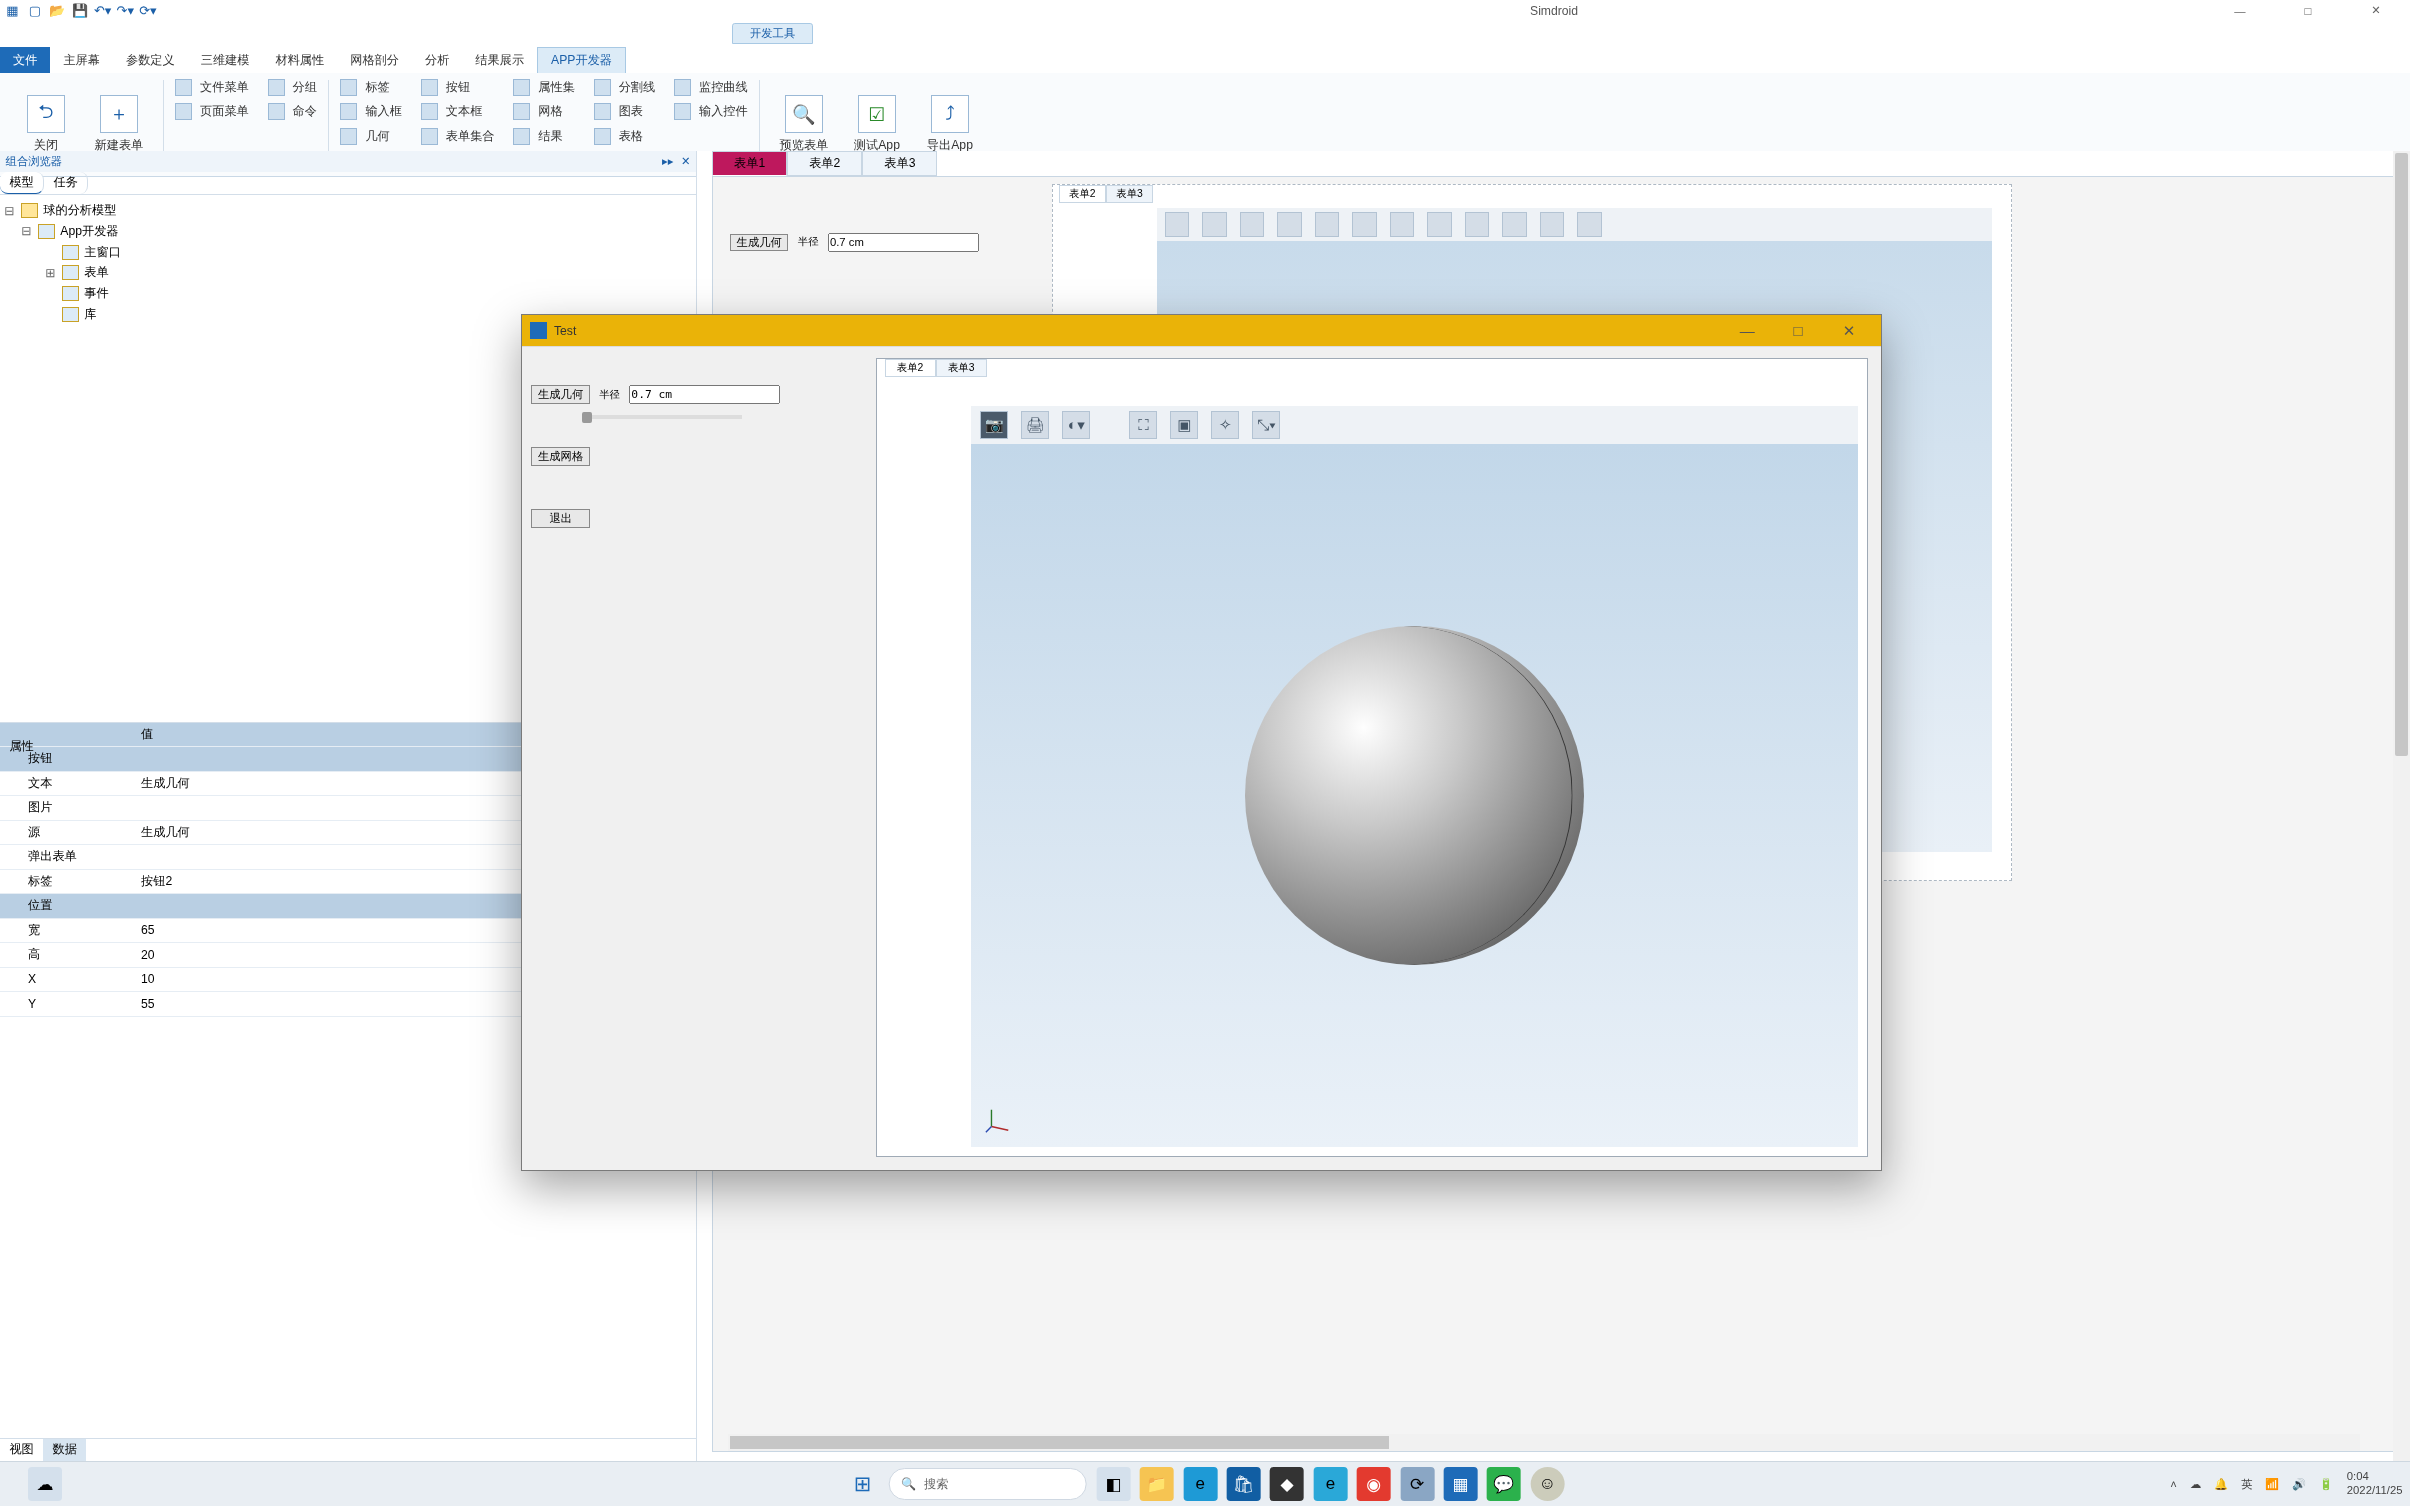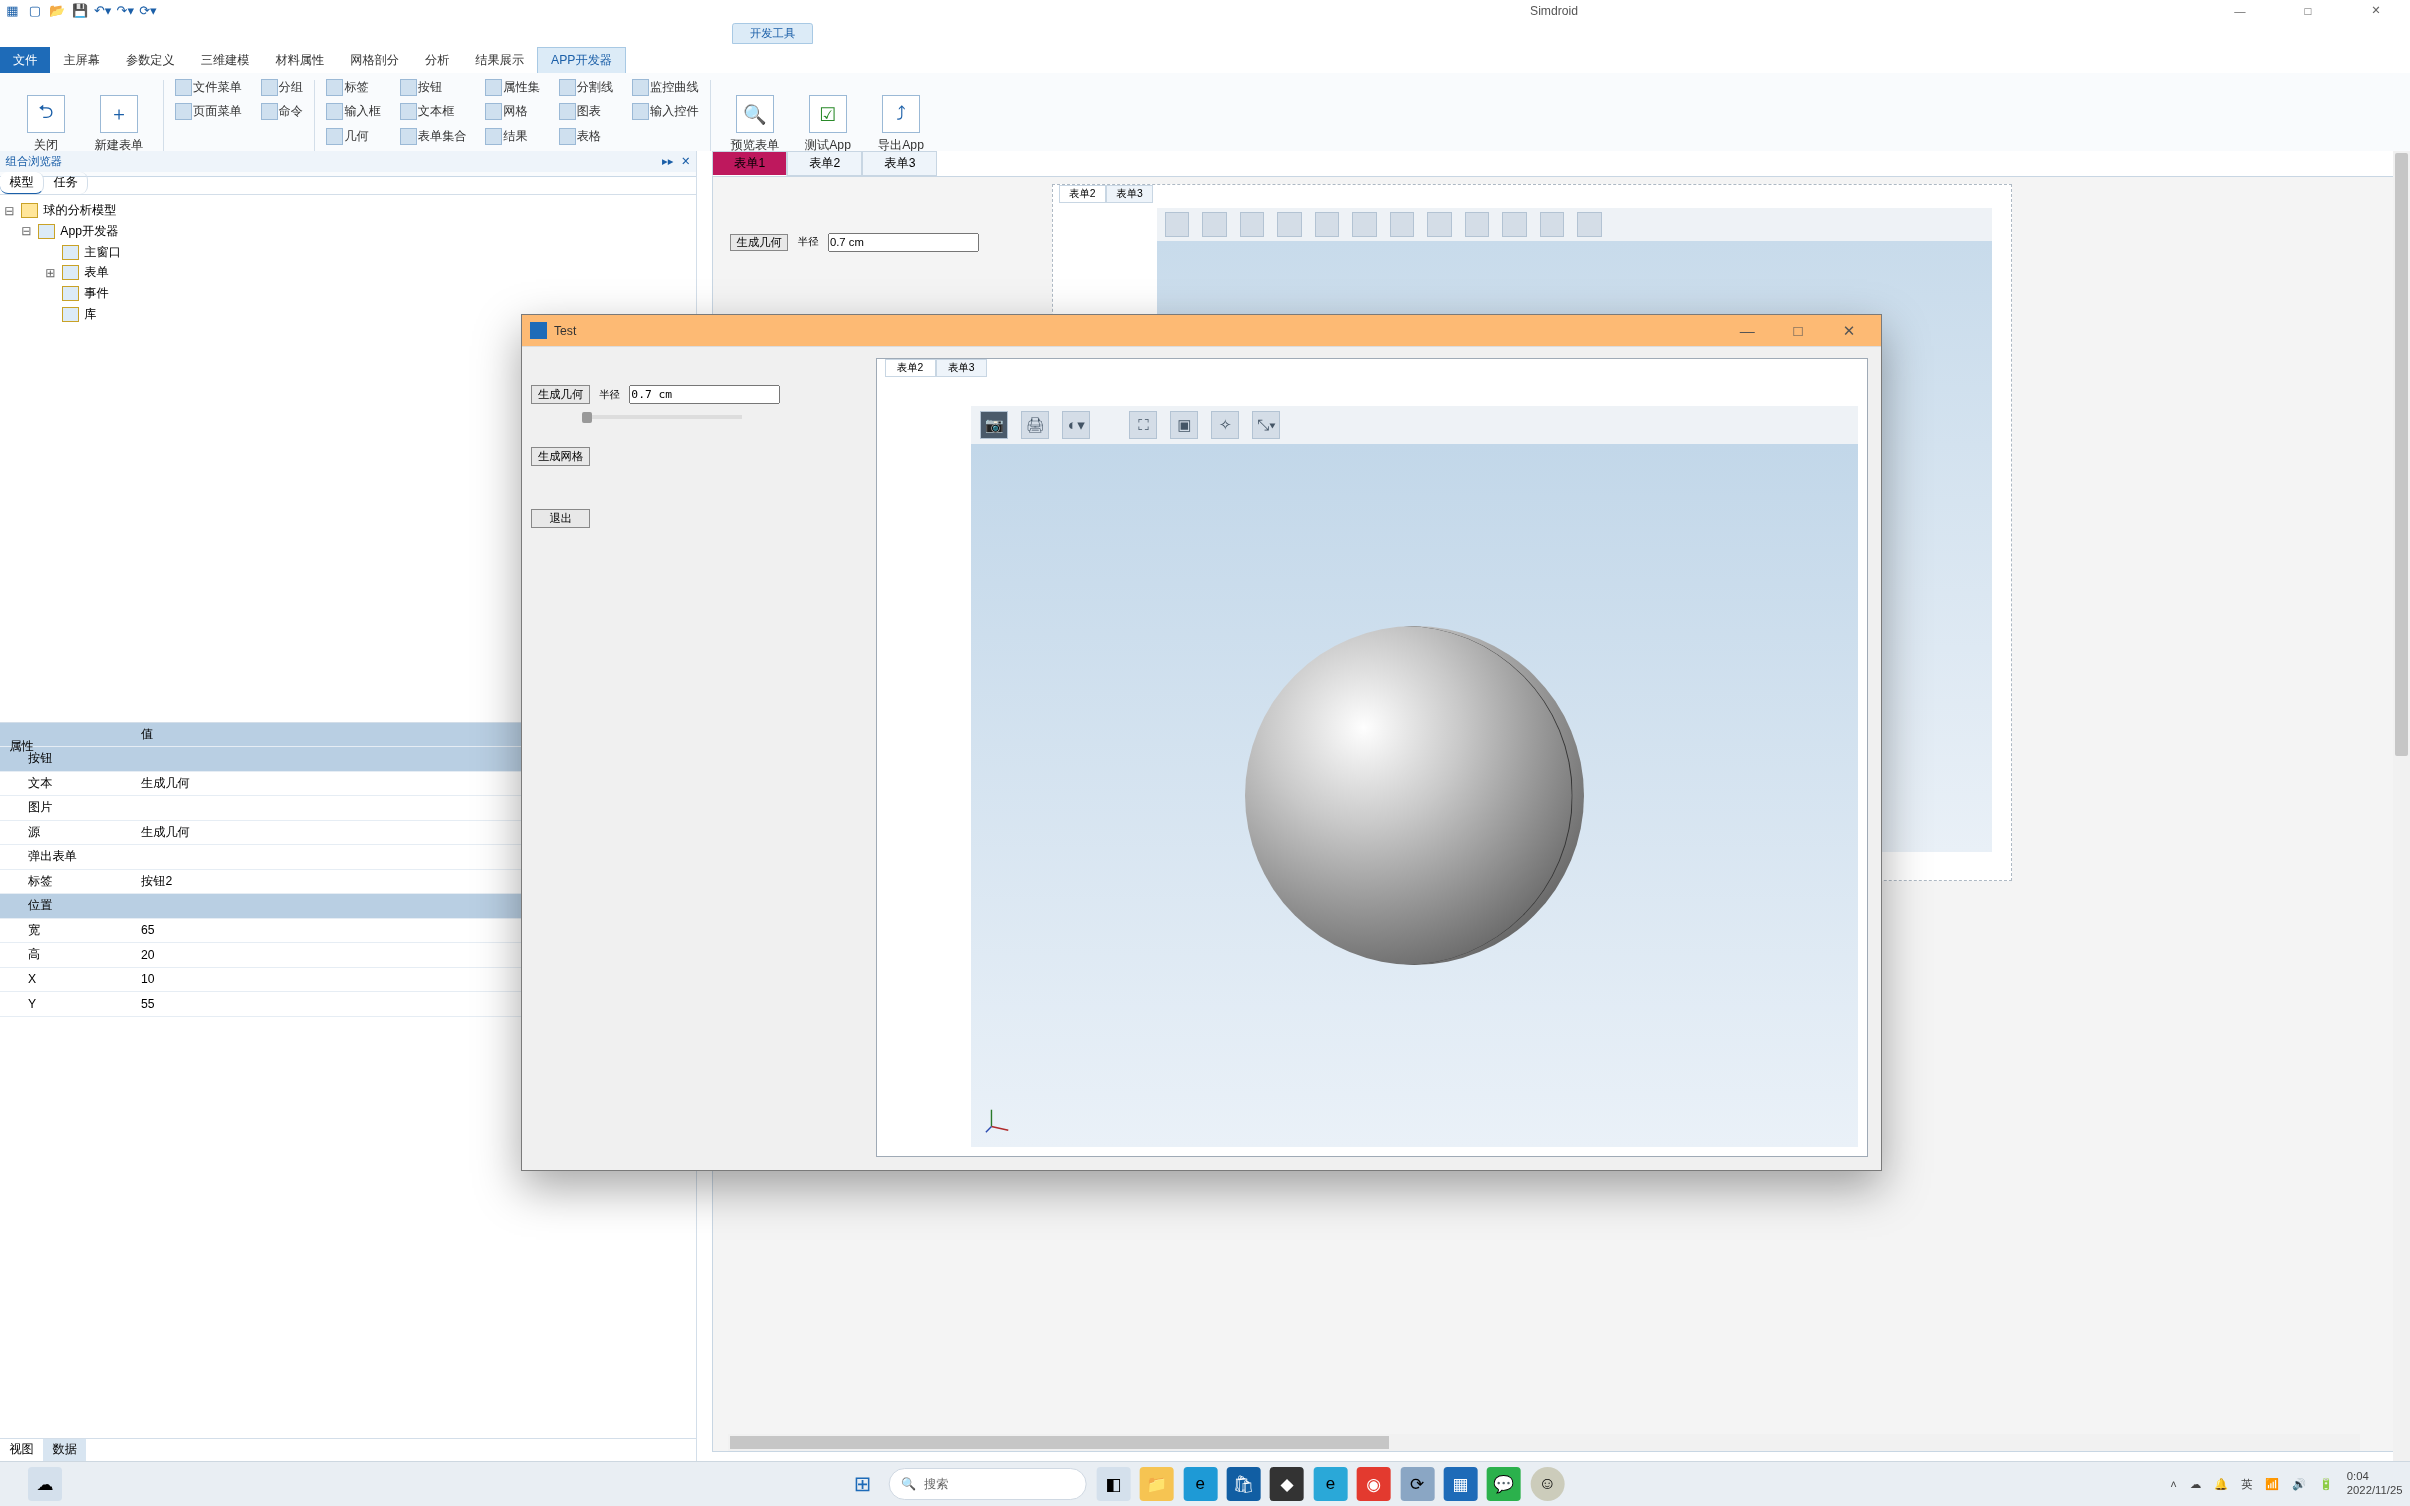"文件菜单" .smbtn { gap: 1px -> 8px }
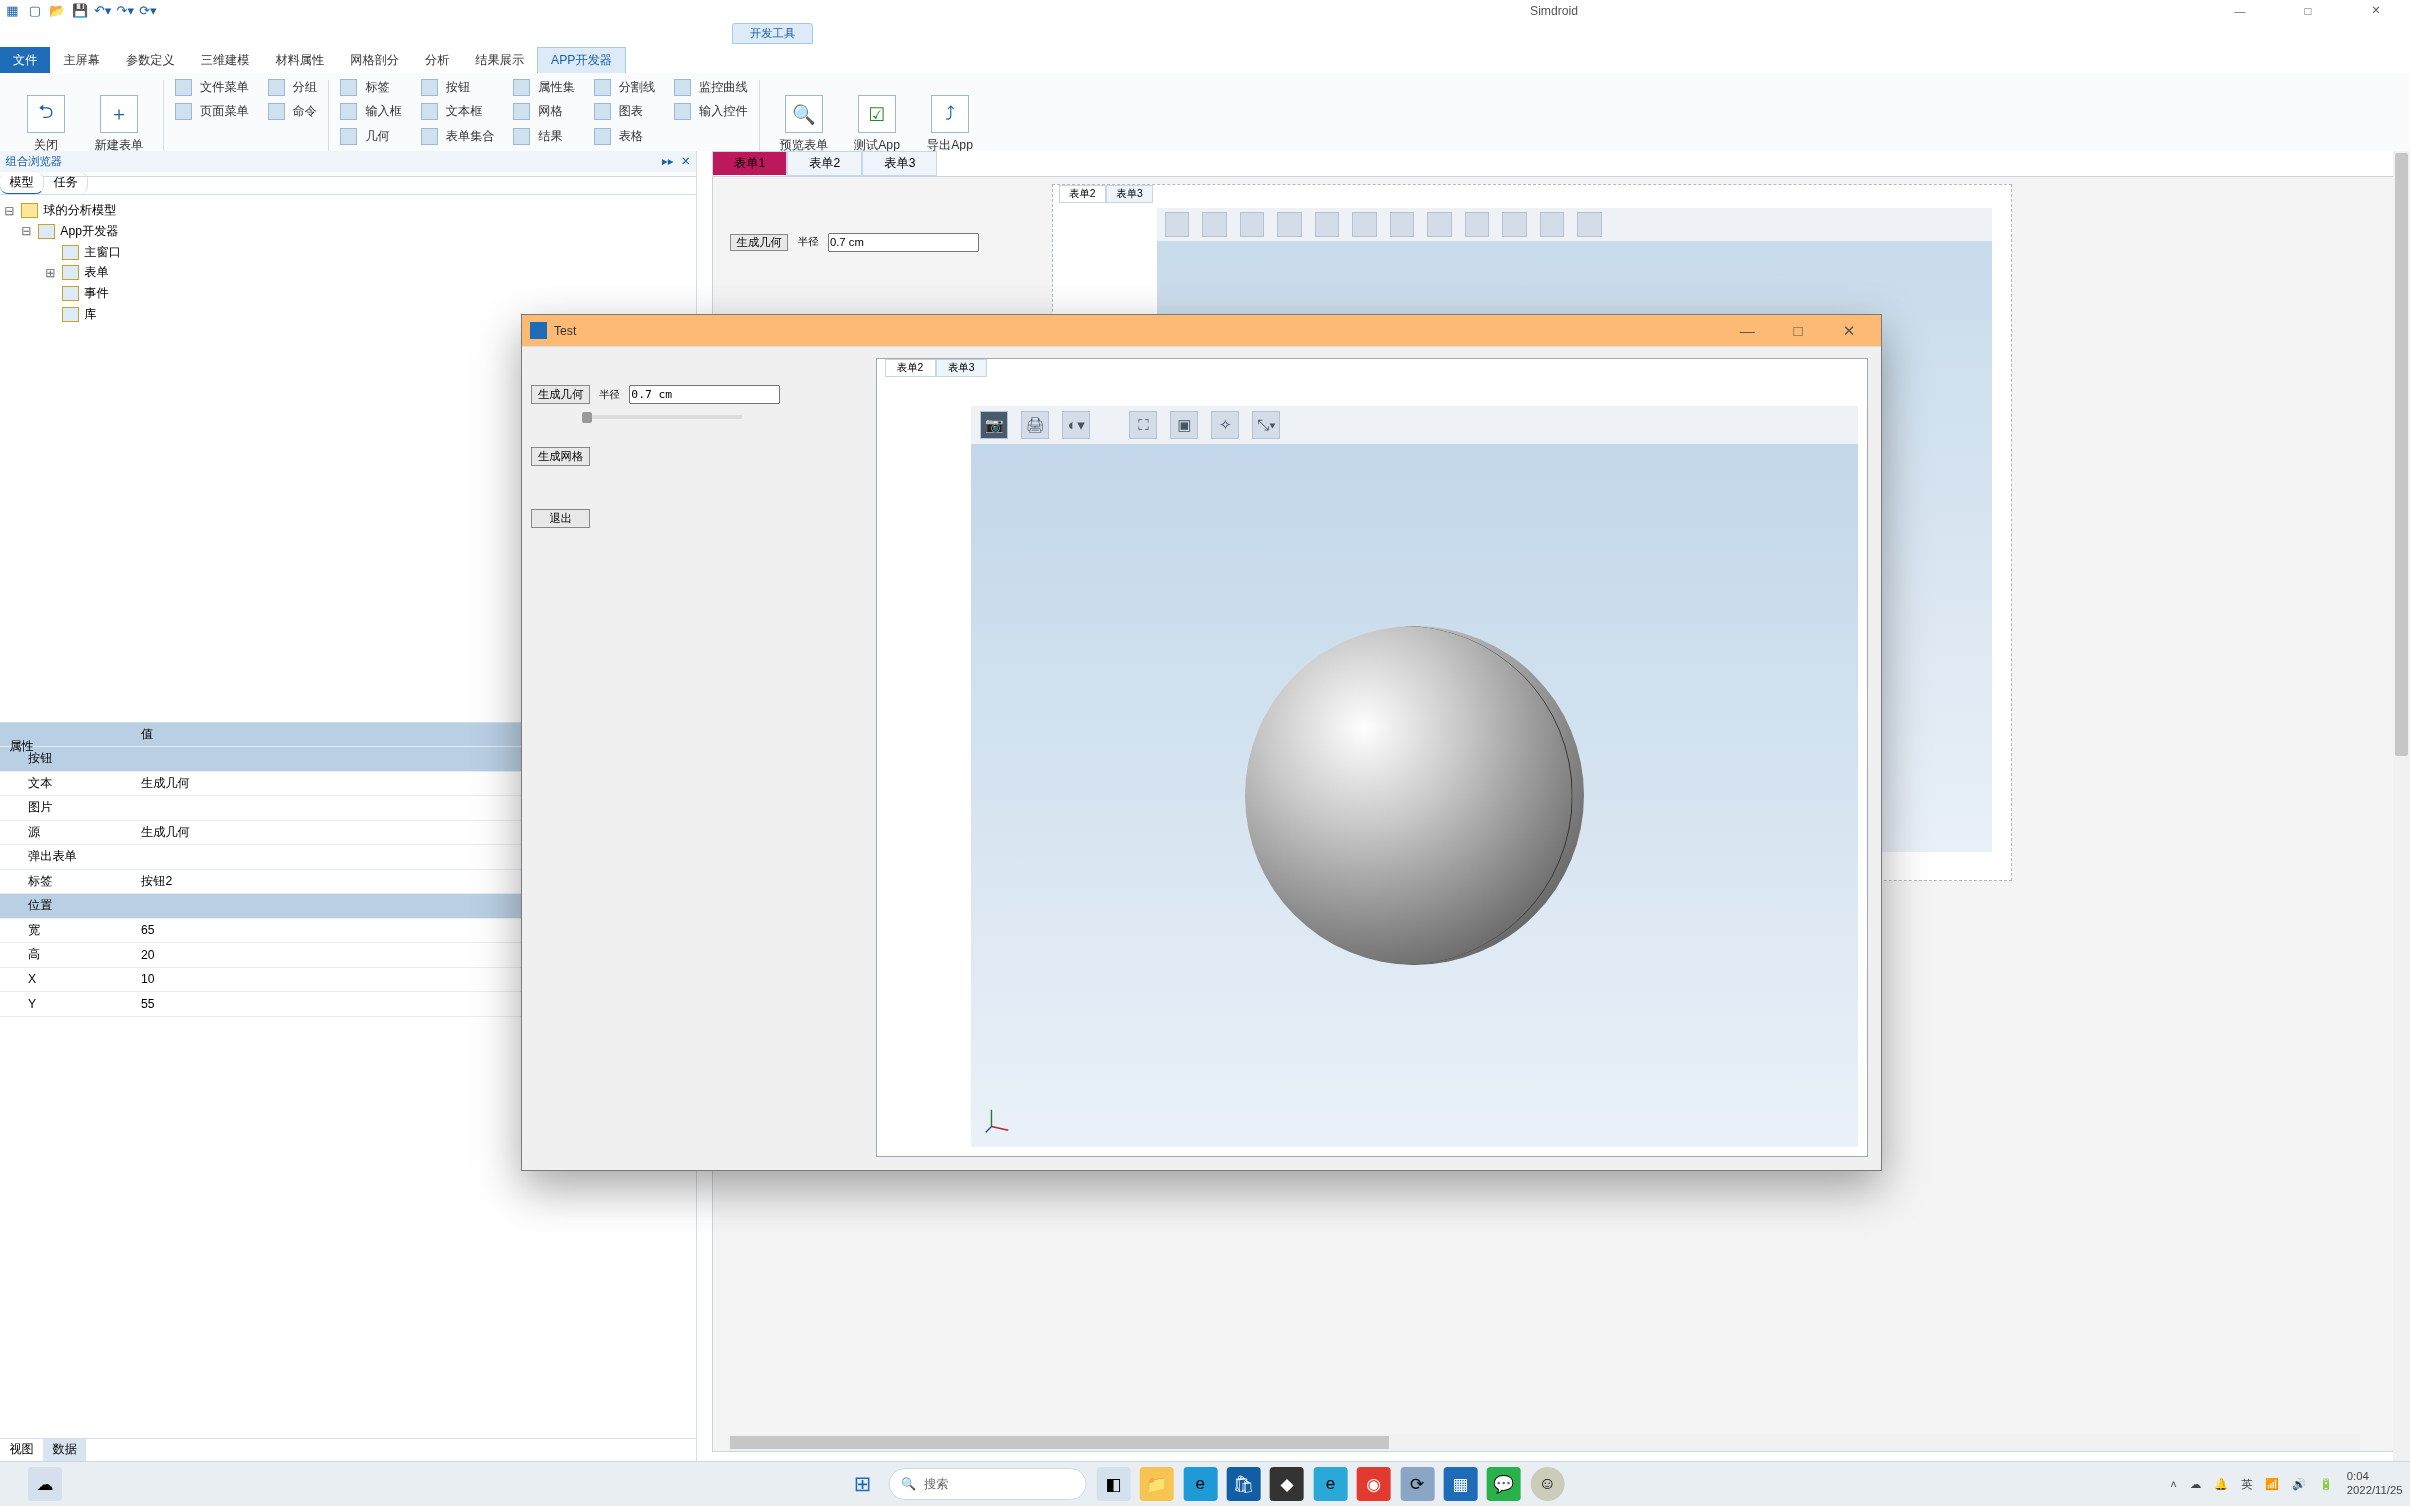"Test" .modal .mtb { background: #fdba74 -> #eab308 }
